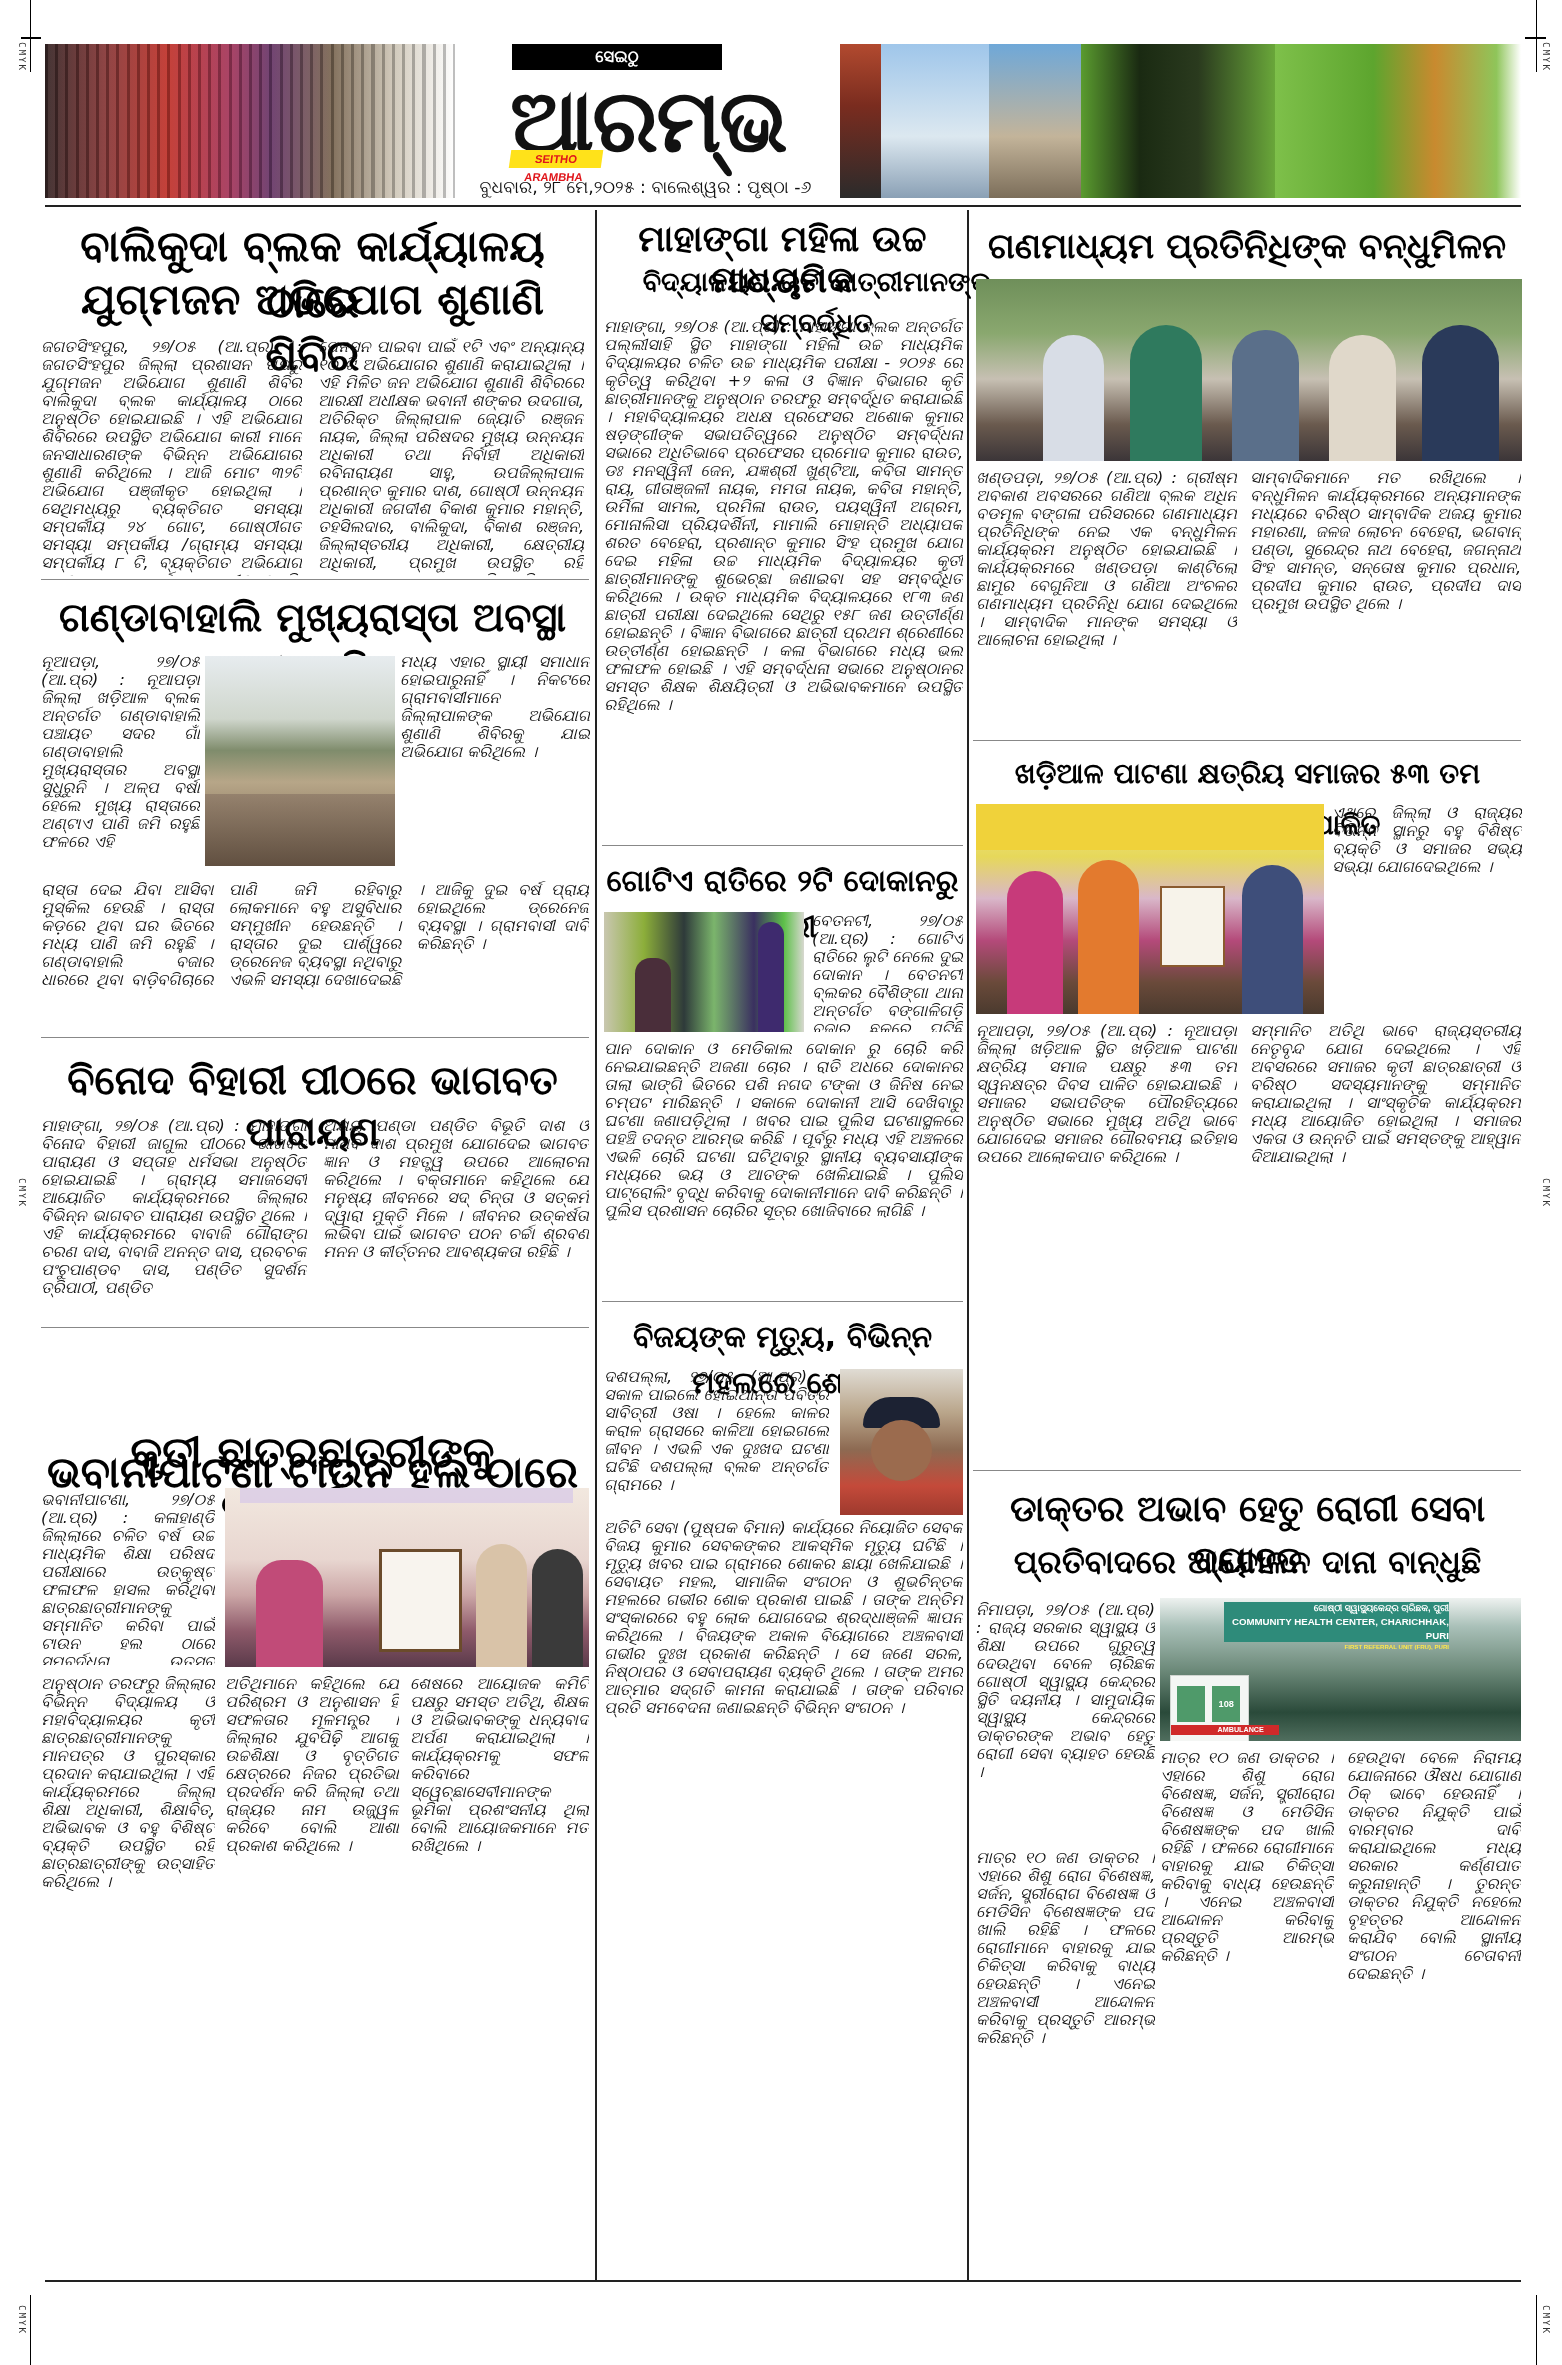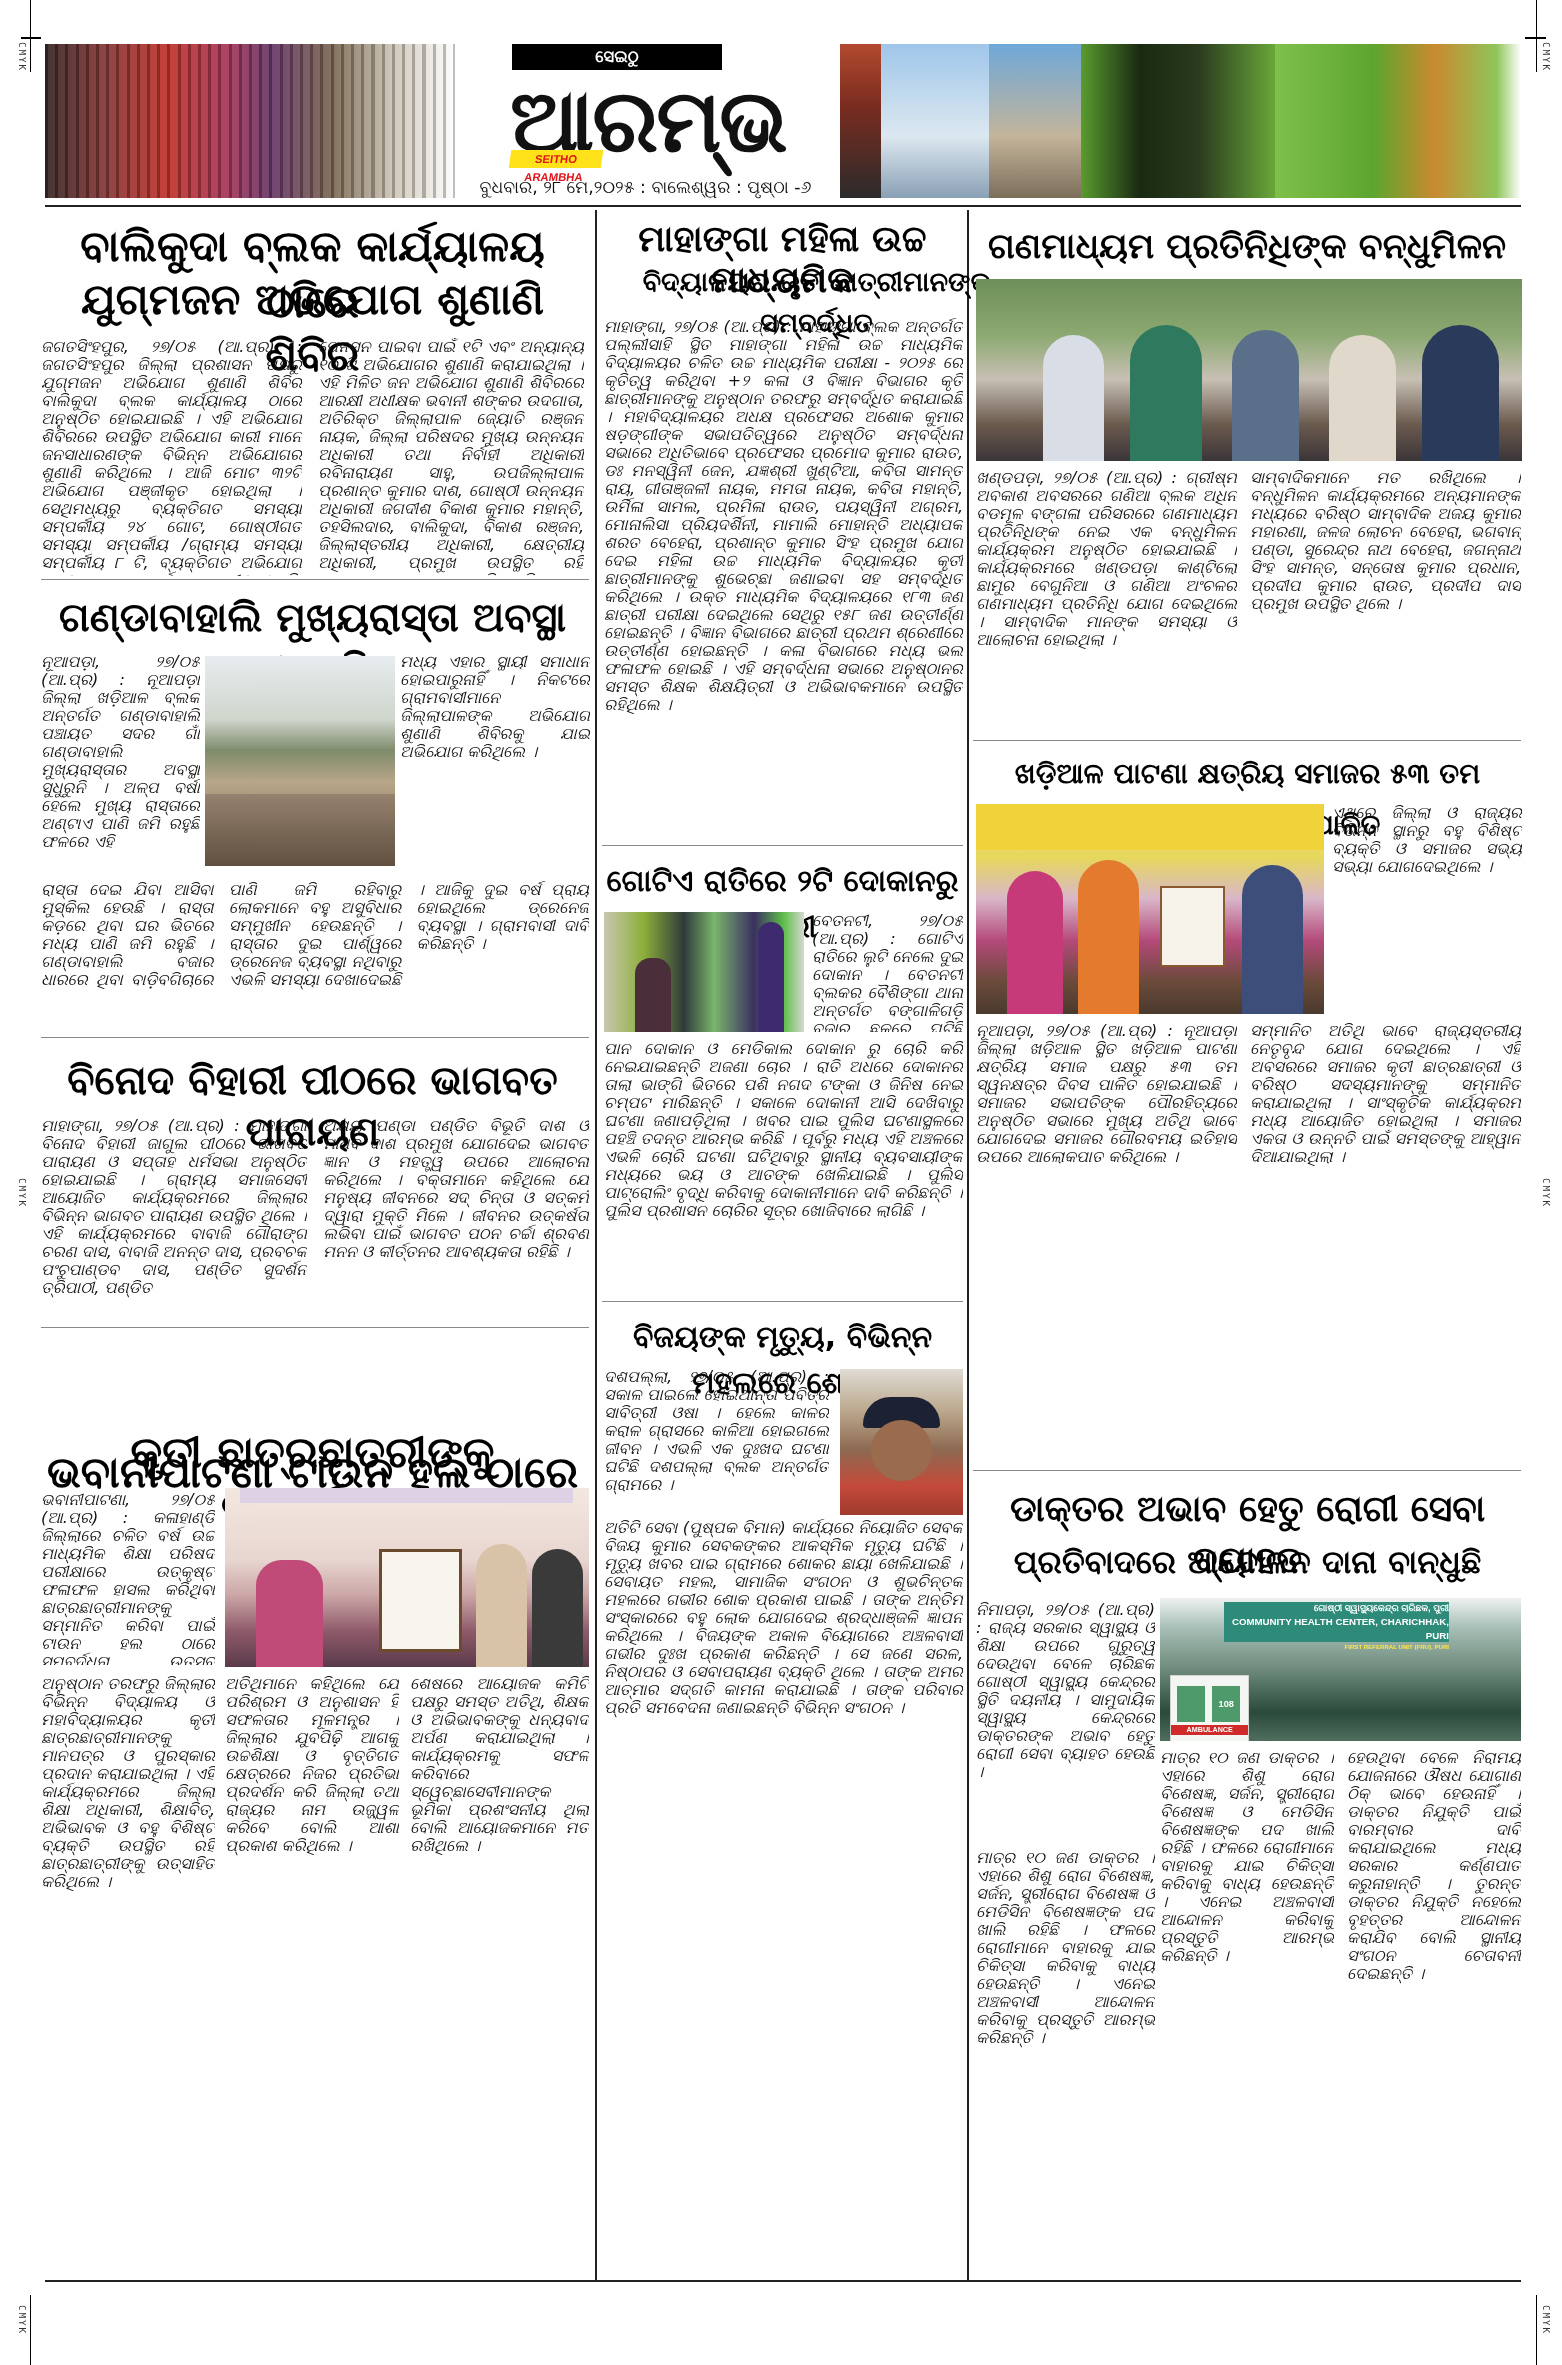"AMBULANCE" div.abs { padding-left: none -> 31px }
